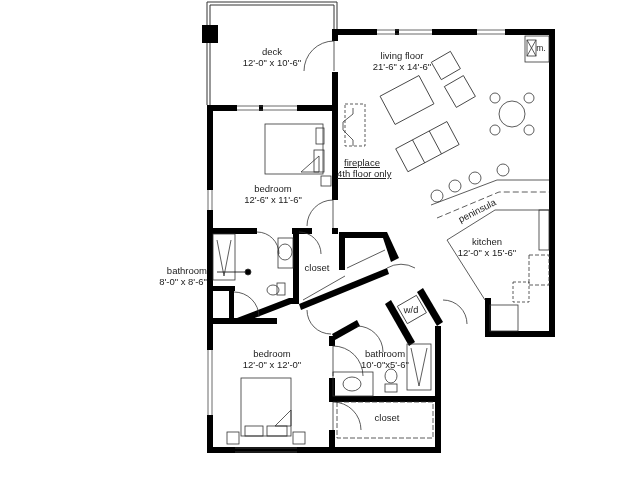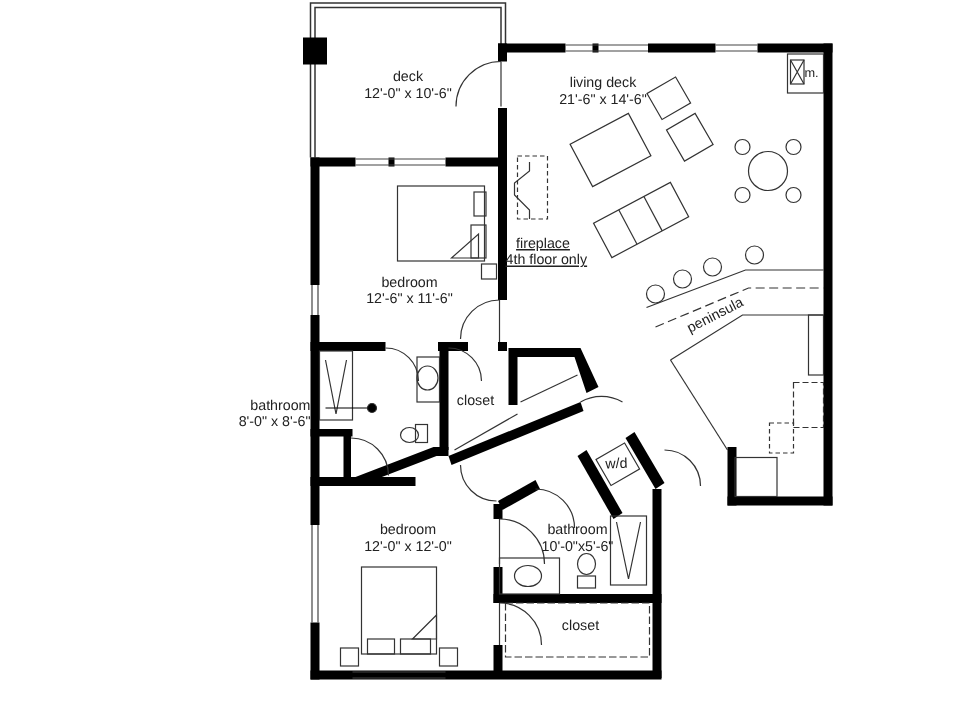"living deck" span { text: deck -> floor }
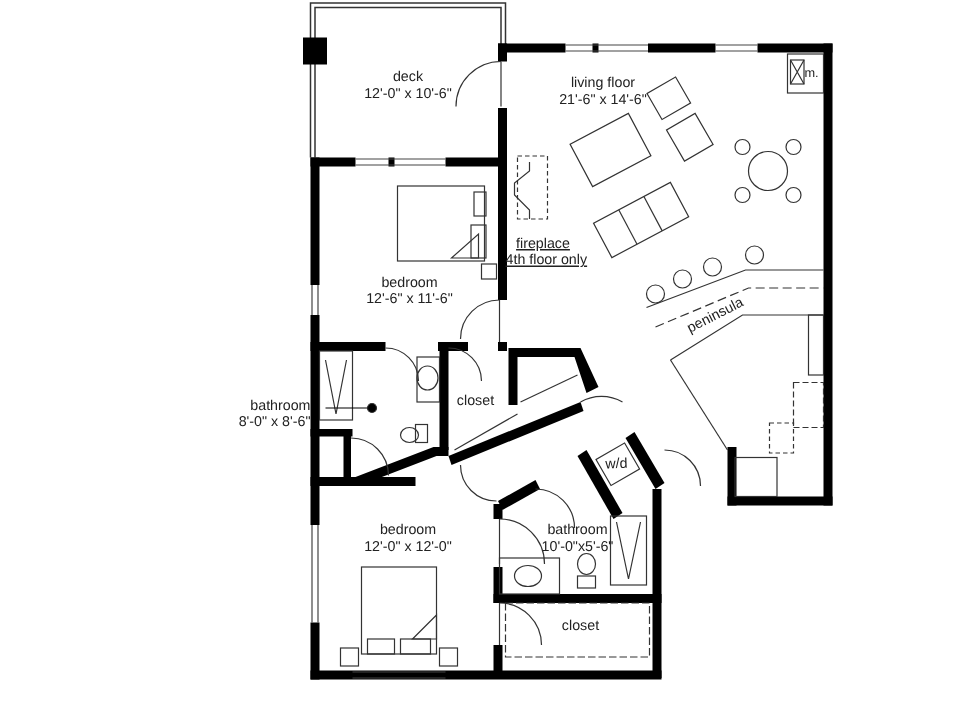"kitchen" div.lbl { html: none -> <div> <span>kitchen</span> <span>12'-0" x 15'-6"</span> </div> }
